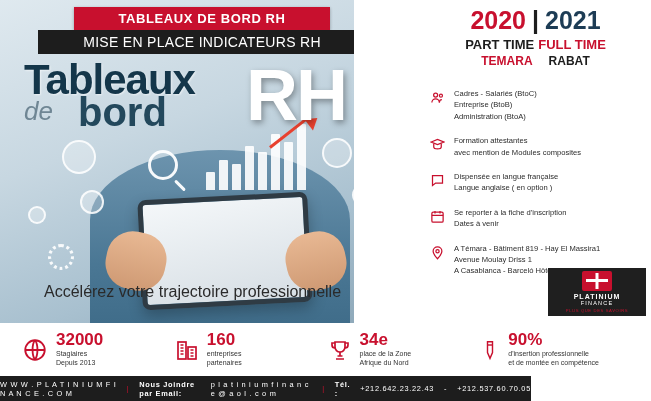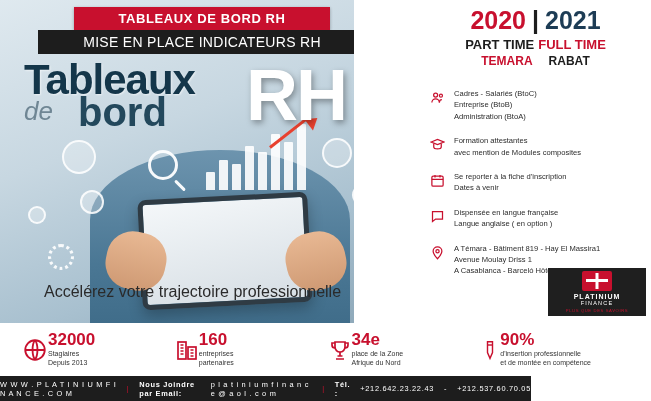"Se reporter à la fiche" div.info-row { order: before "Dispensée en langue française" -> after "Dispensée en langue française" }
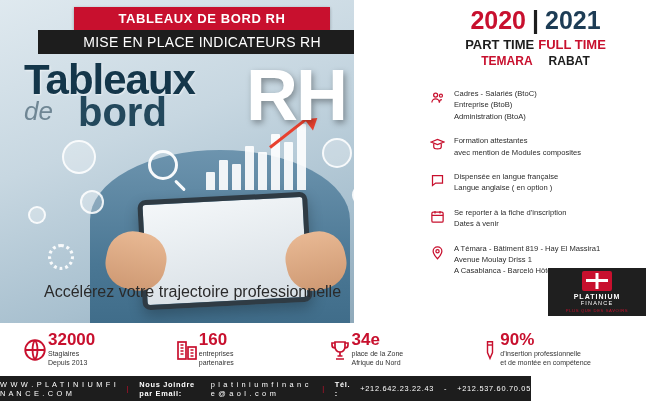"32000" .stat { gap: 0 -> 8px }
